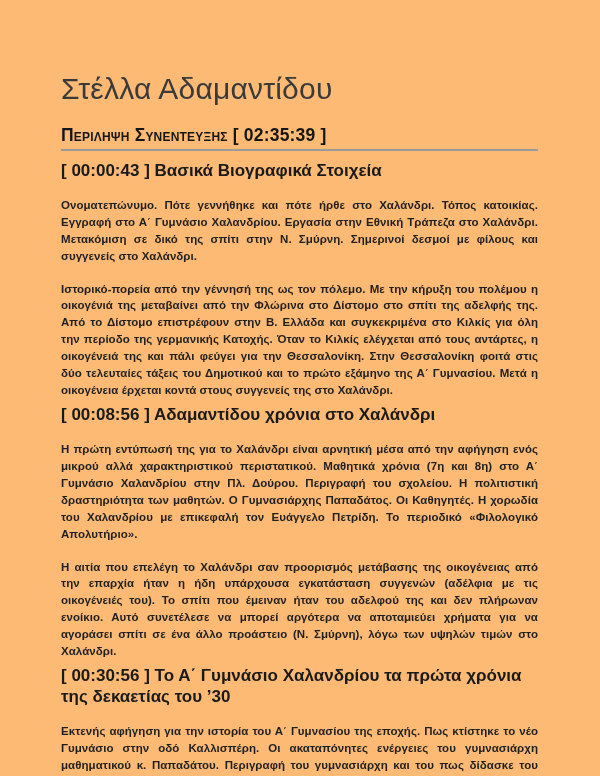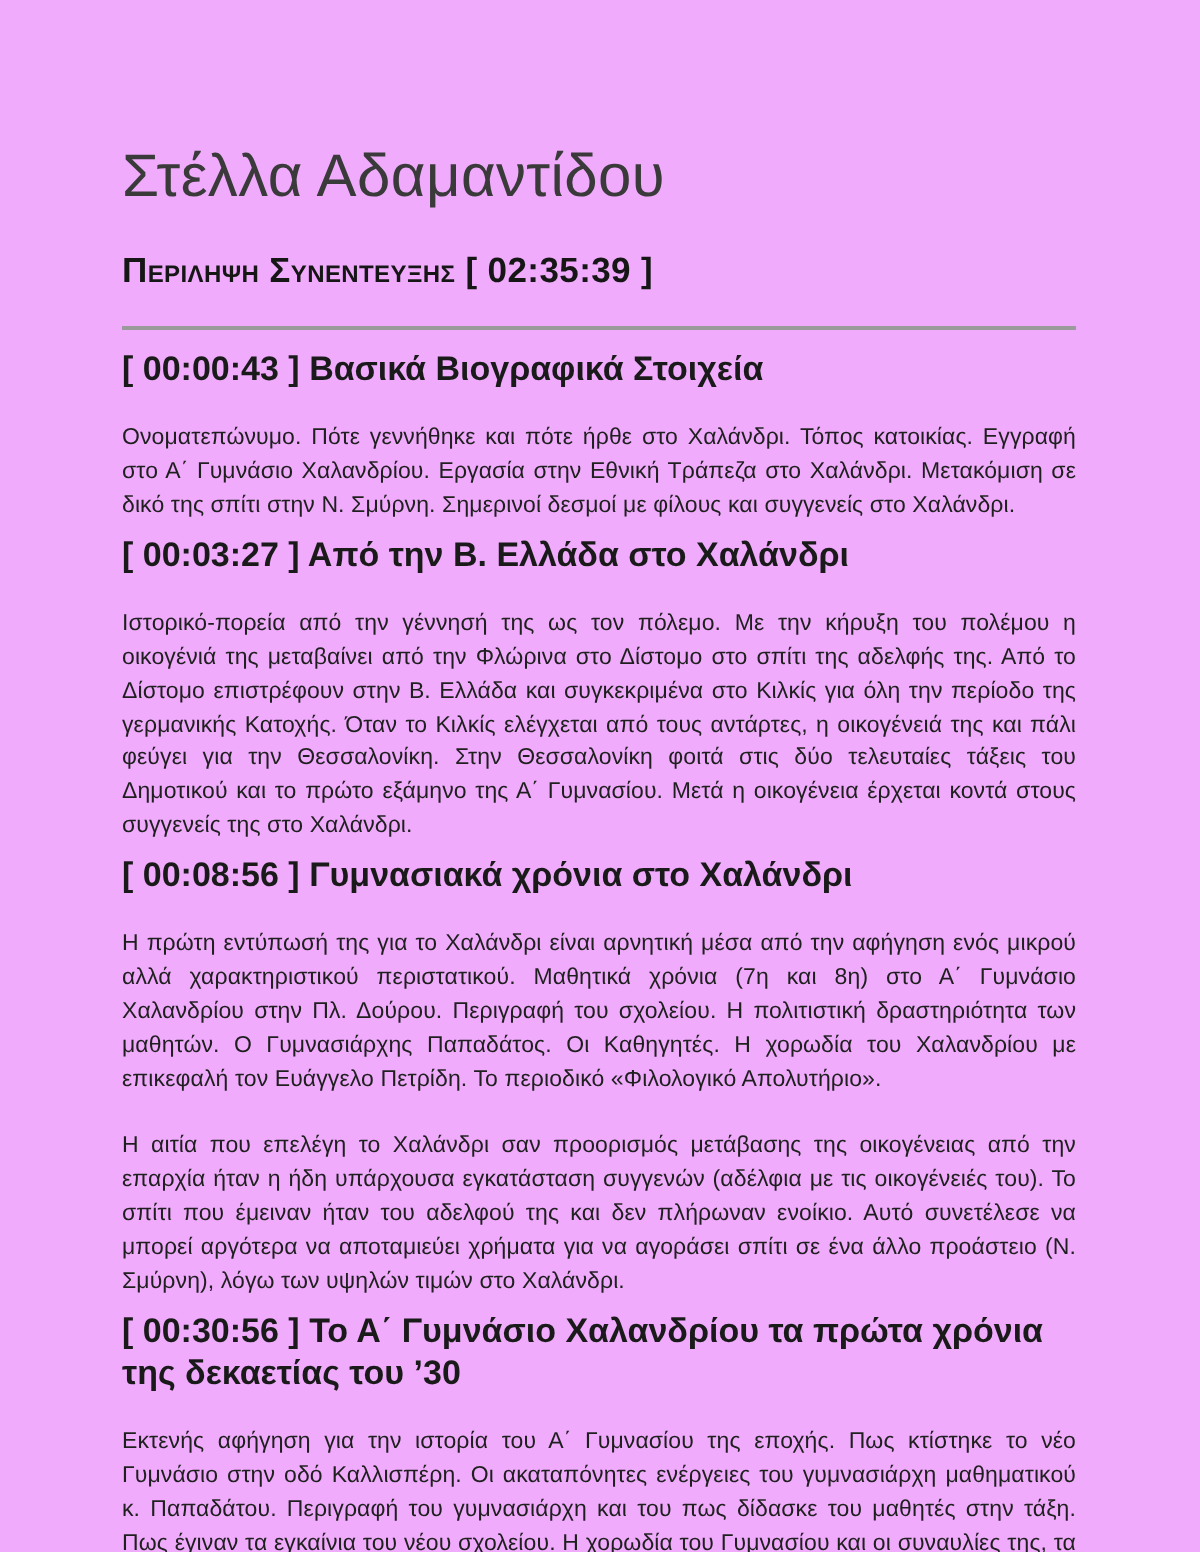"Στέλλα Αδαμαντίδου" .page { background: #f0abfc -> #fdba74 }
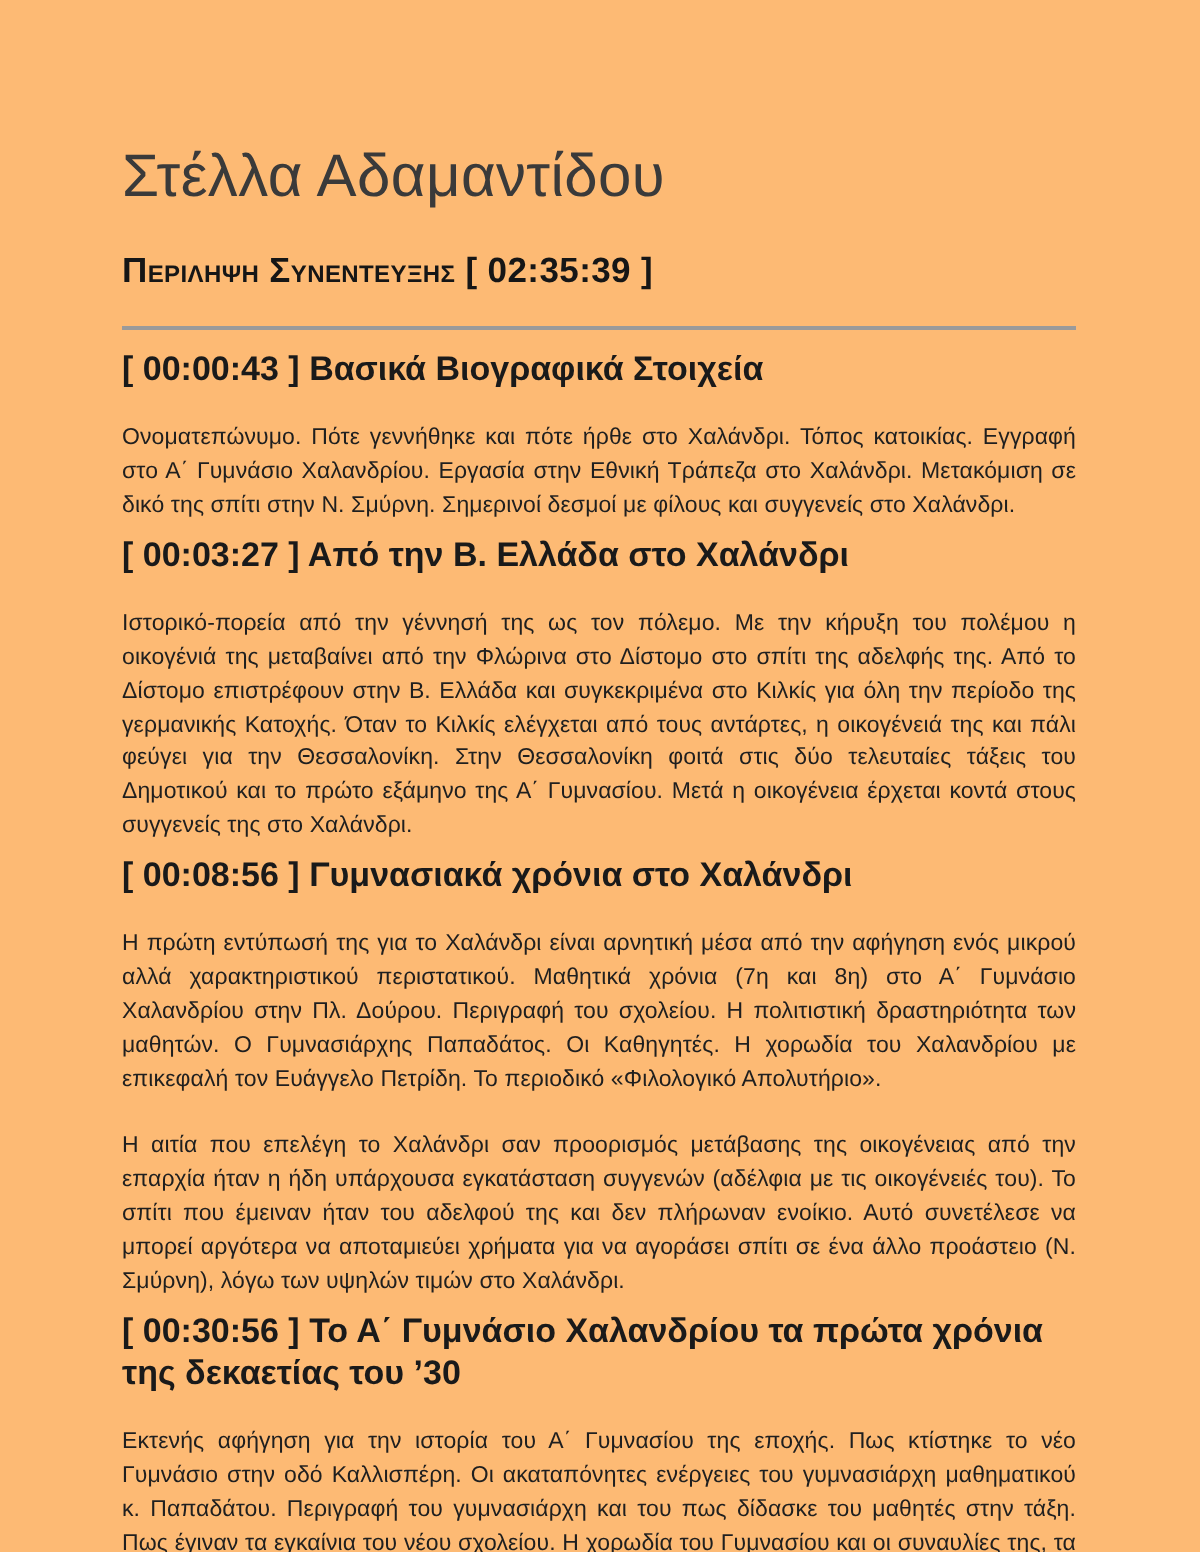"Περιληψη Συνεντευξης [ 02:35:39 ]" .summary-heading { padding-bottom: 18px -> 4px }
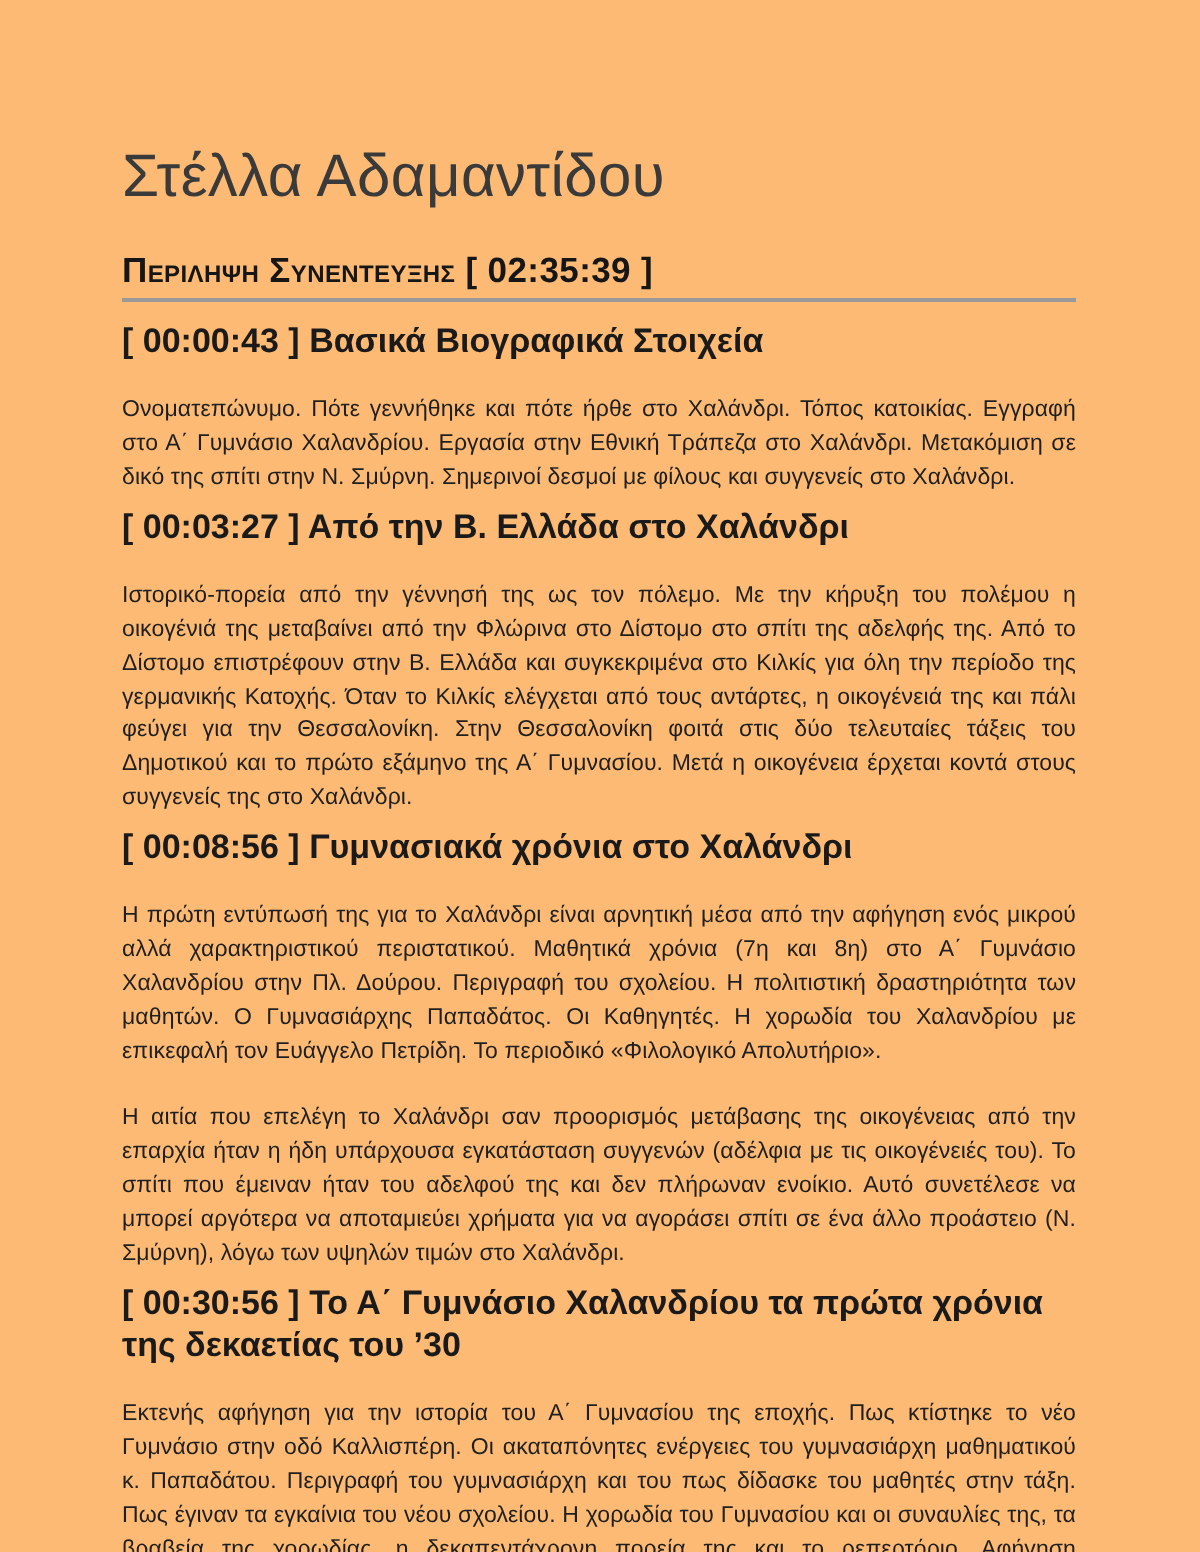"Ονοματεπώνυμο. Πότε γεννήθηκε και πότε" .section-body { font-weight: 400 -> 700 }
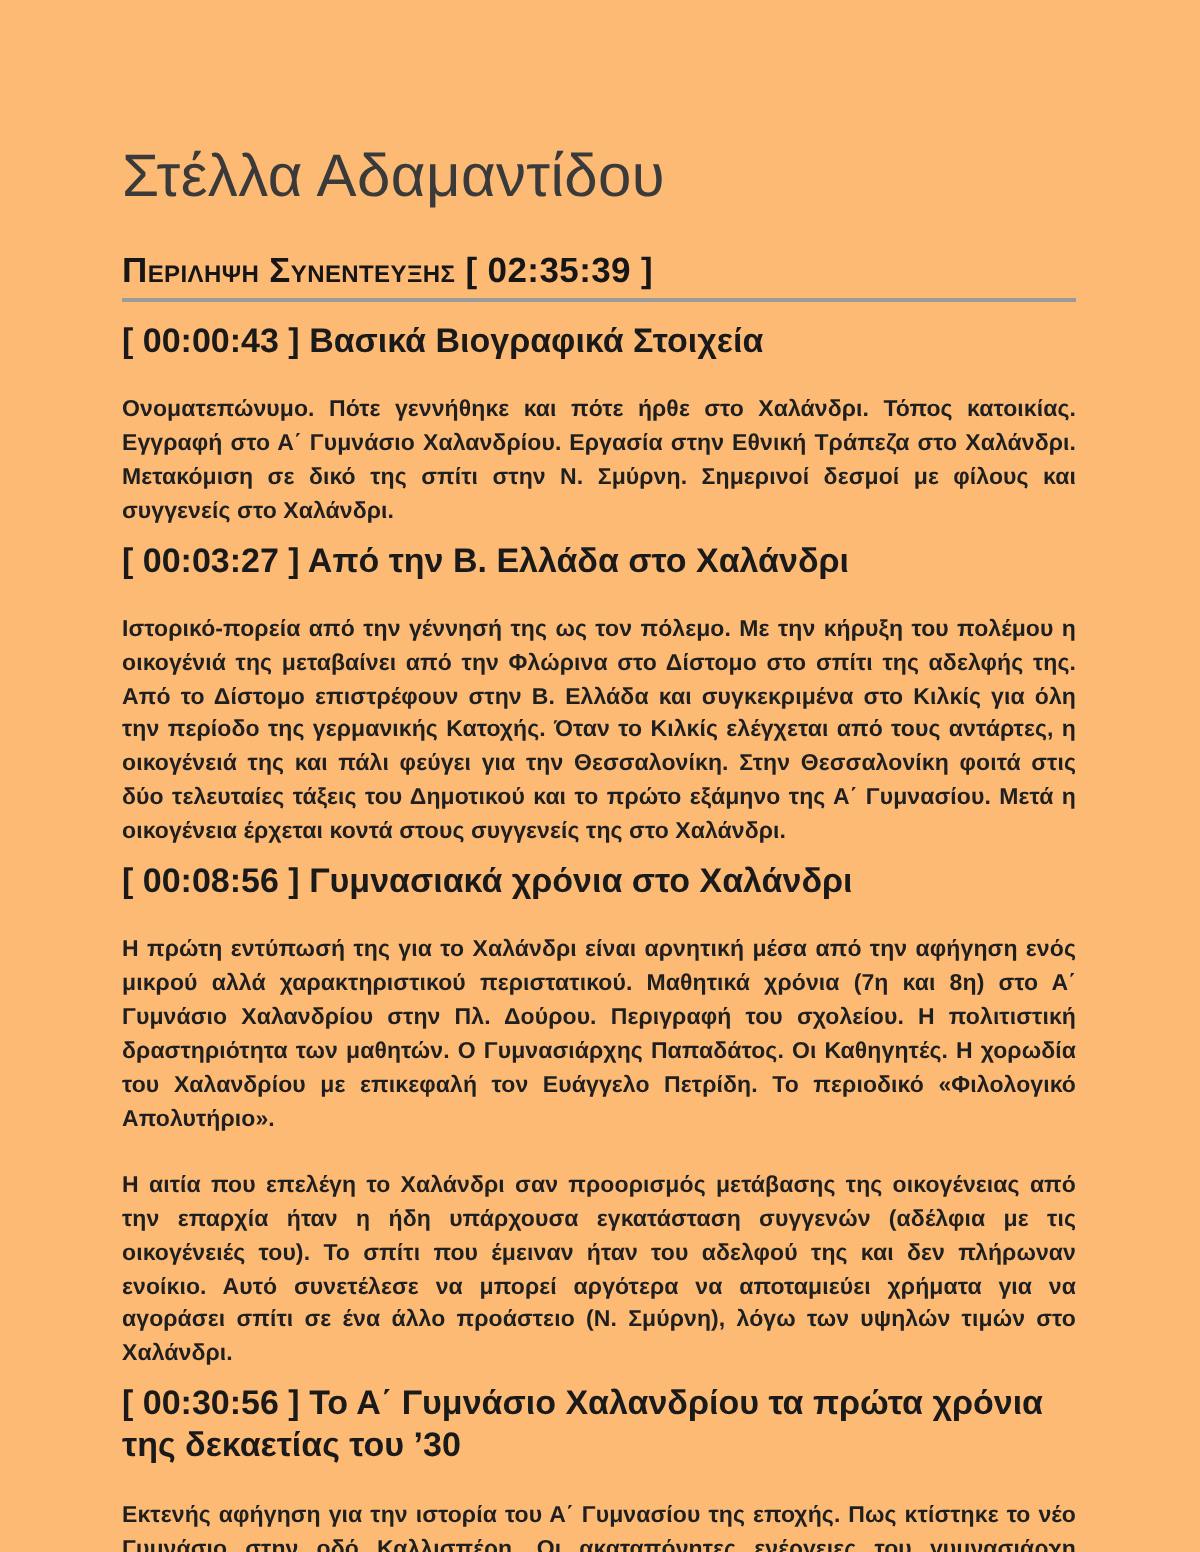"[ 00:03:27 ] Από την" h2.section-heading { html: <h2> <span>[ 00:03:27 ]</span> <span>Από την Β. Ελλάδα στο Χαλάνδρι</span> </h2> -> none }
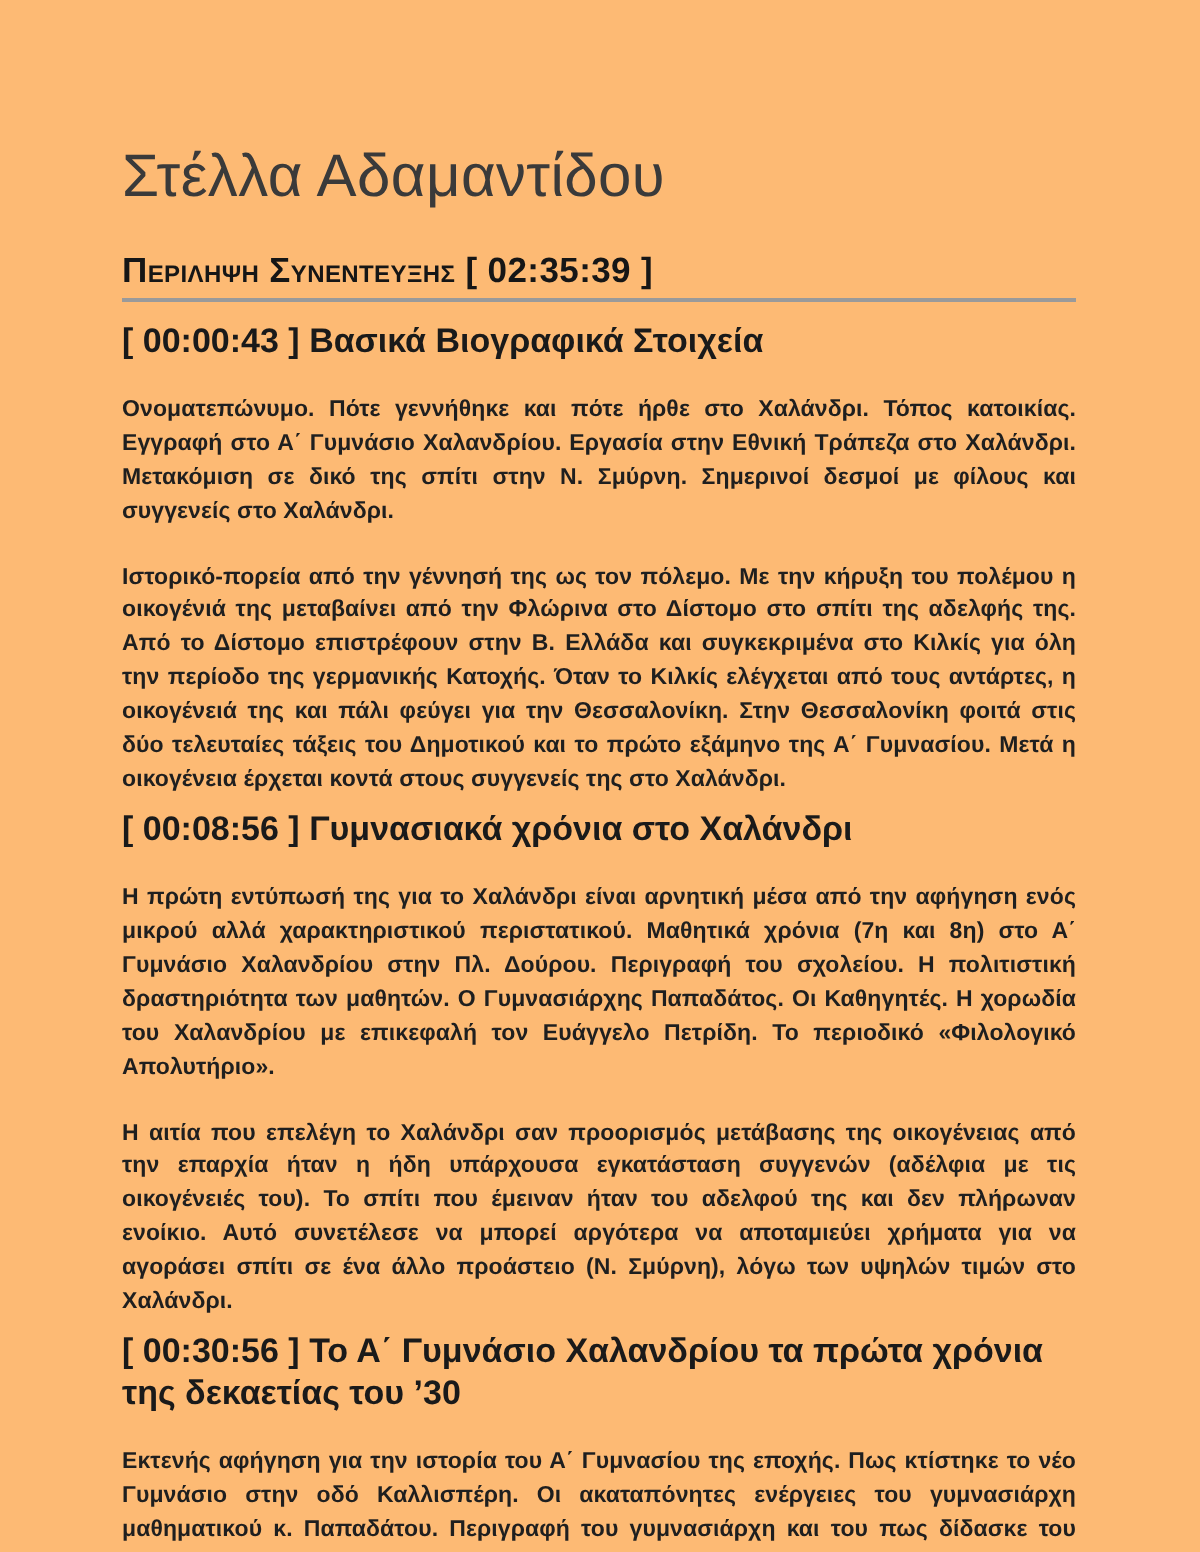"Γυμνασιακά χρόνια στο Χαλάνδρι" span { text: Γυμνασιακά -> Αδαμαντίδου }
